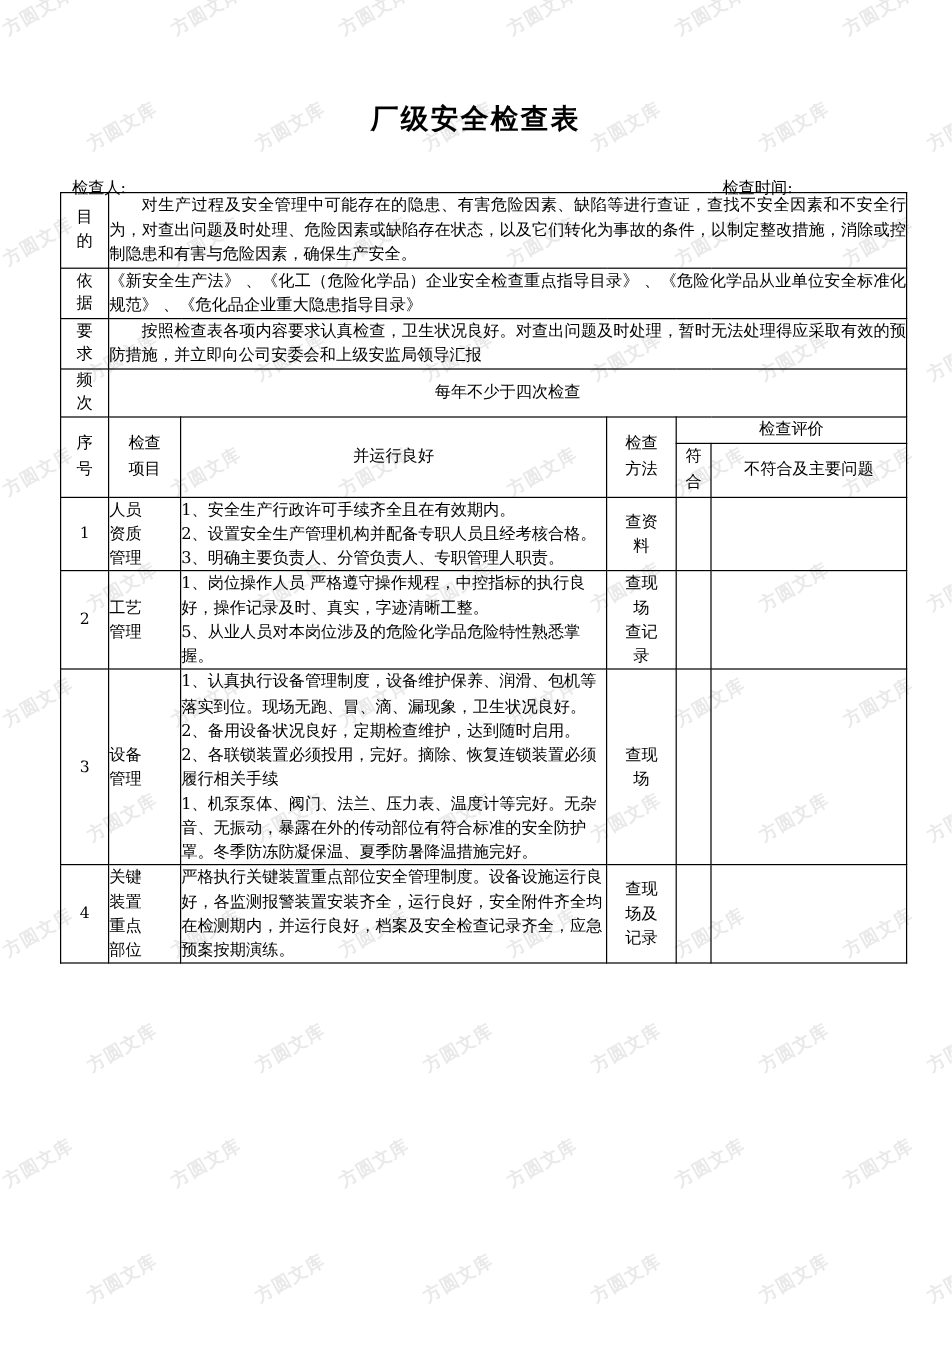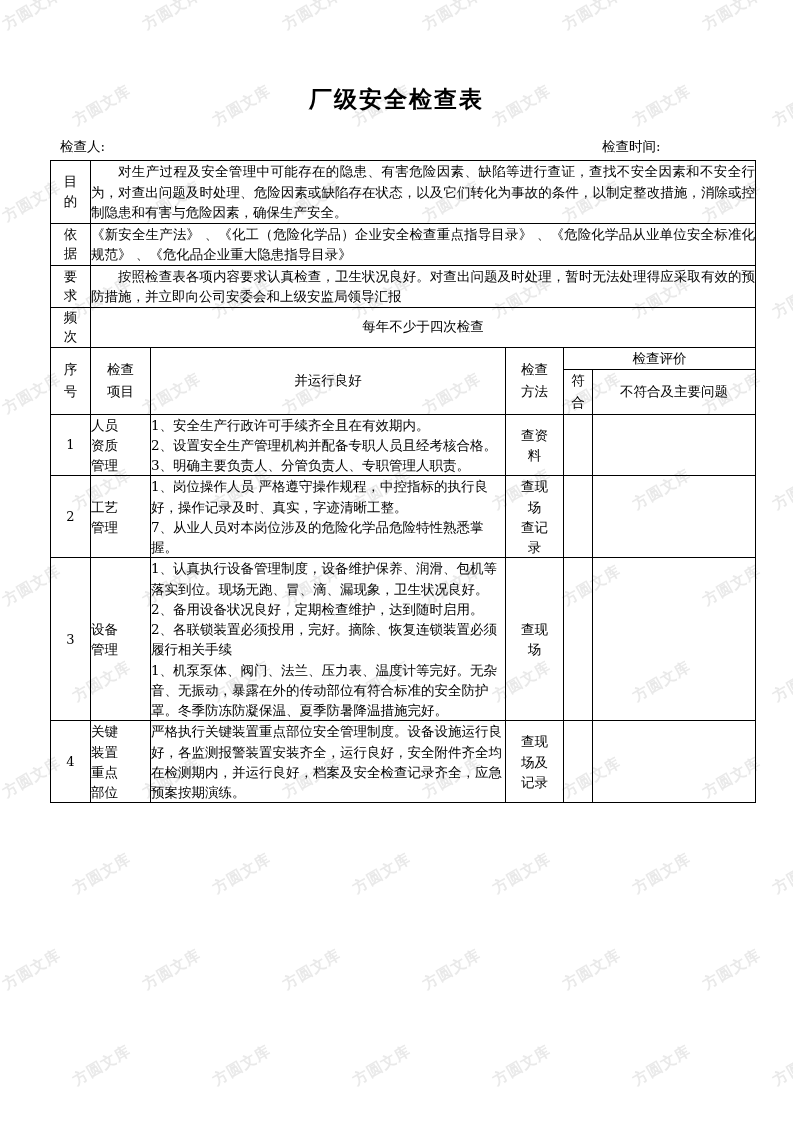"检查人:" #meta-row { top: 138px -> 148px }
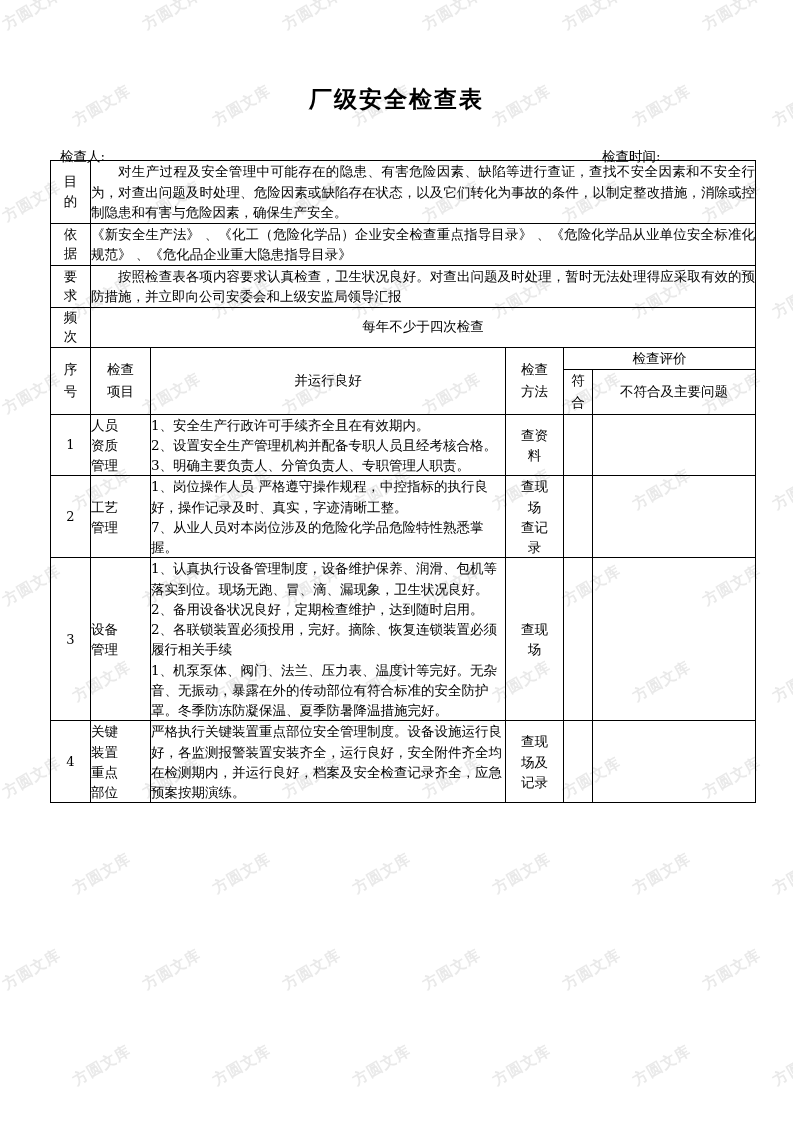"7、从业人员对本岗位涉及的危险化学品危险特性熟悉掌握。" p { text: 7 -> 5 }
